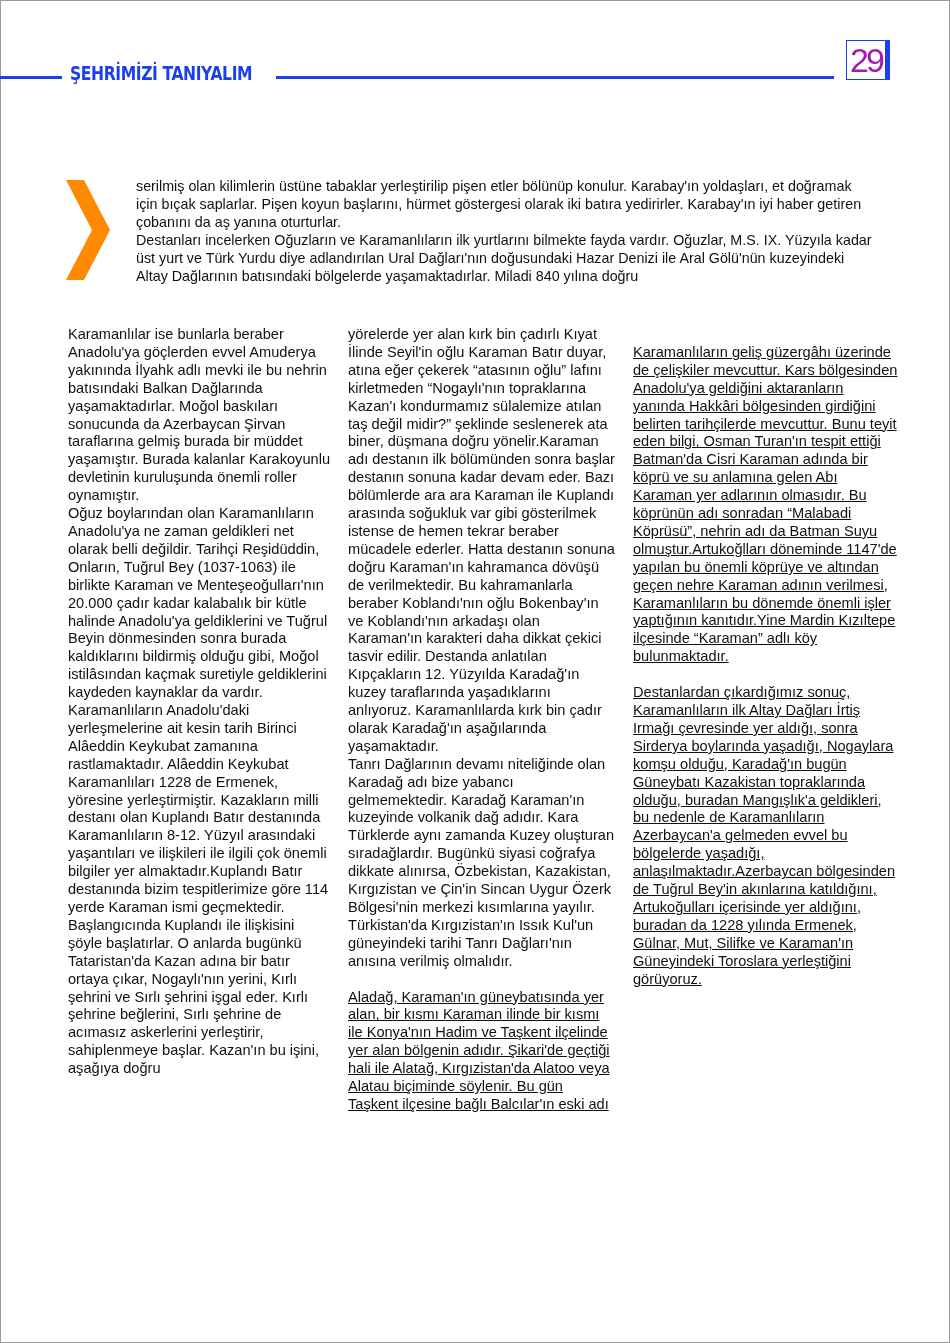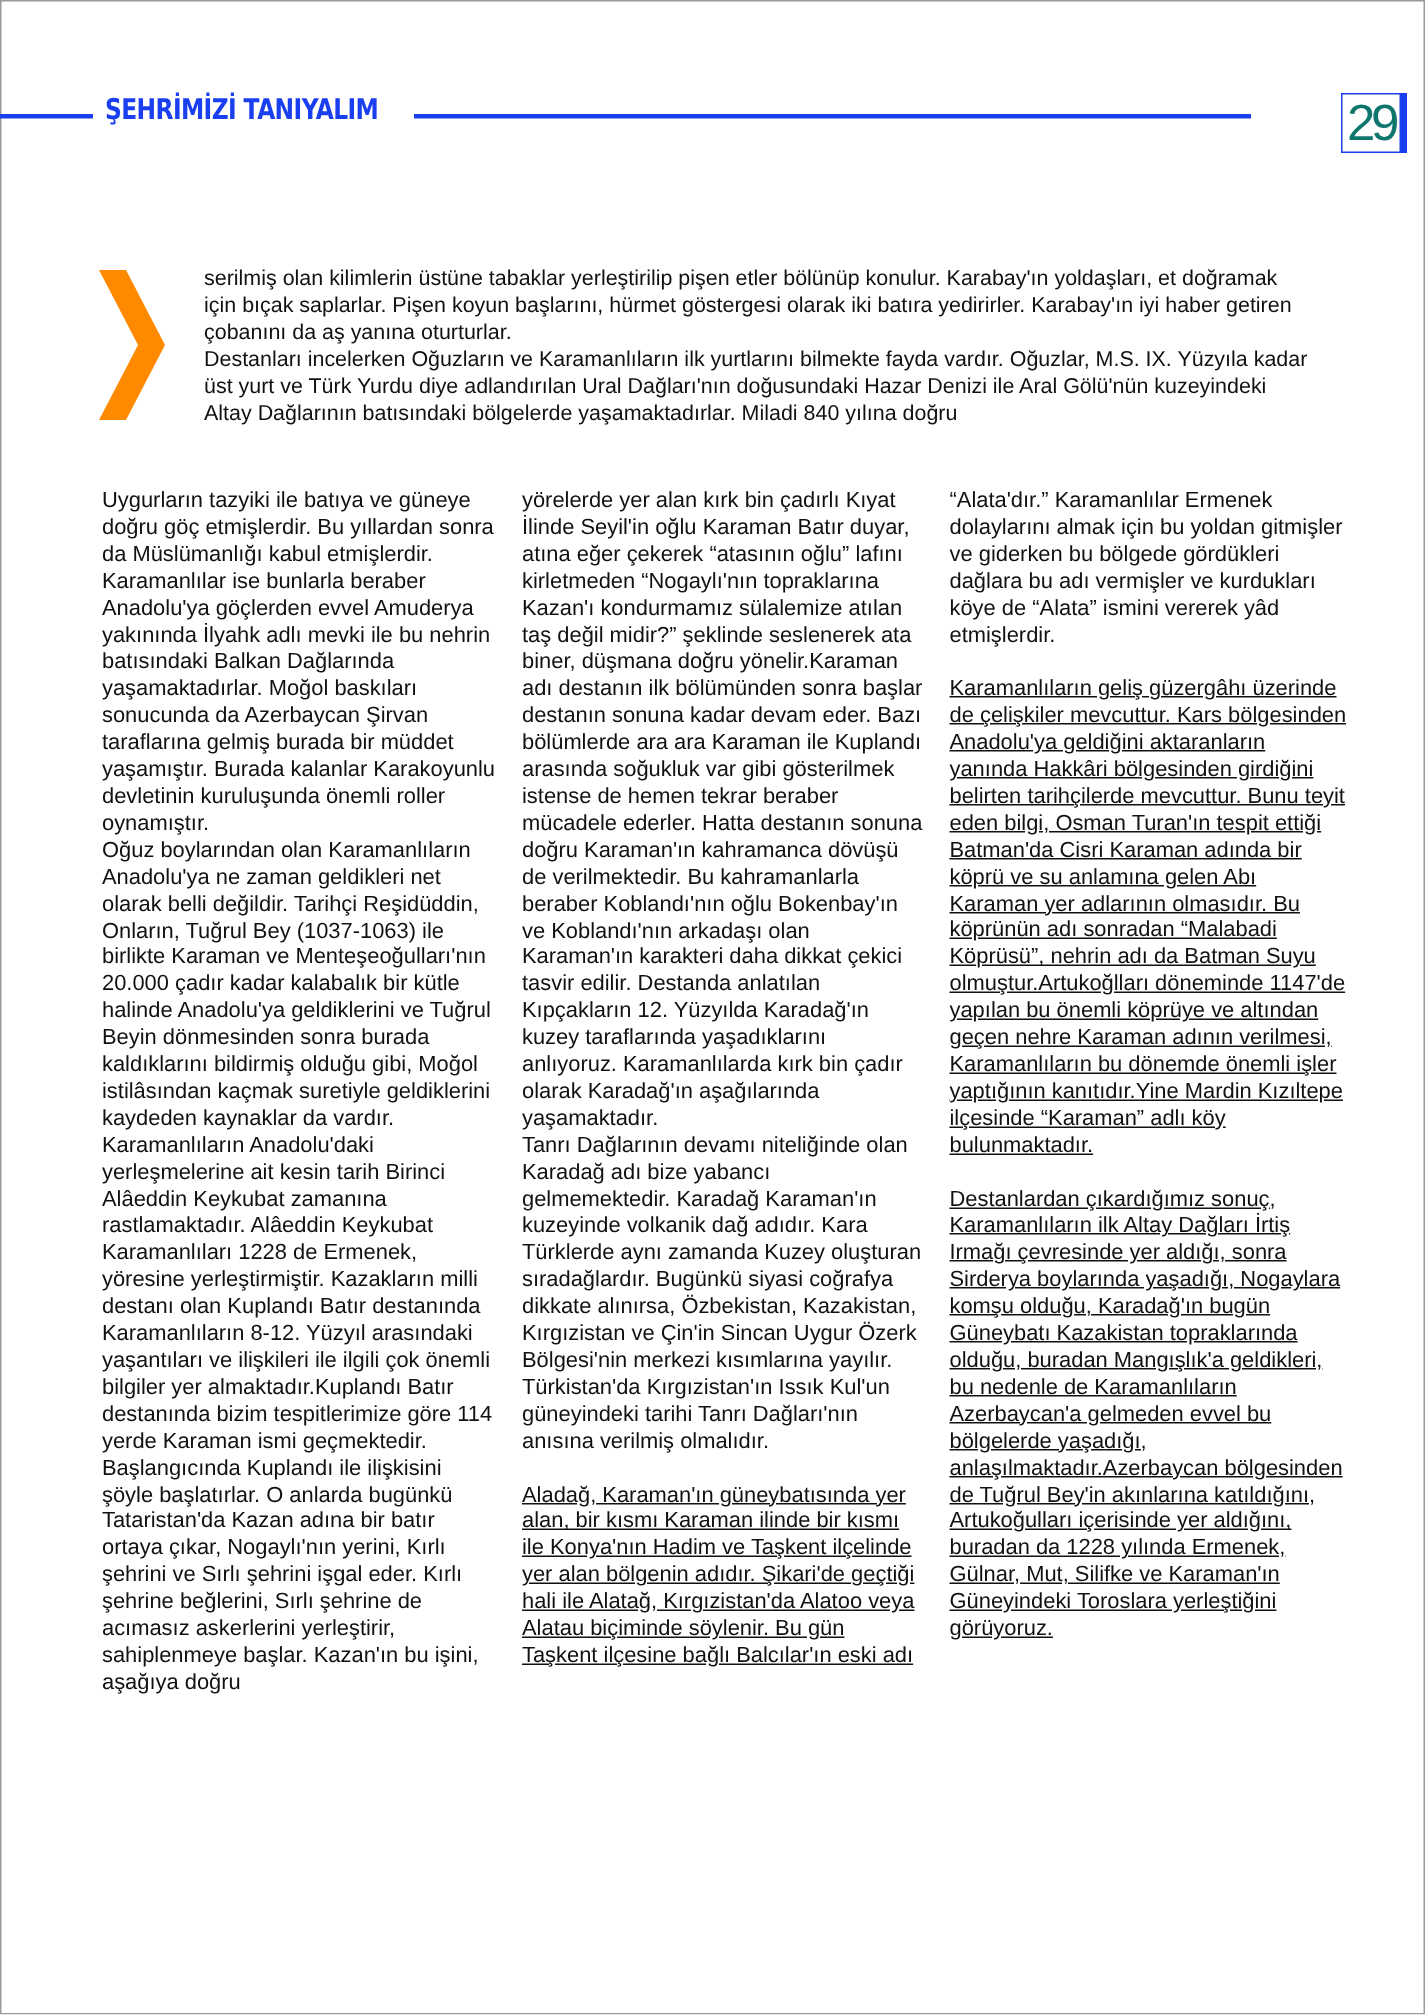"29" .page-num { color: #0f766e -> #a21caf; margin-left: 48px -> none; top: 62px -> 40px }
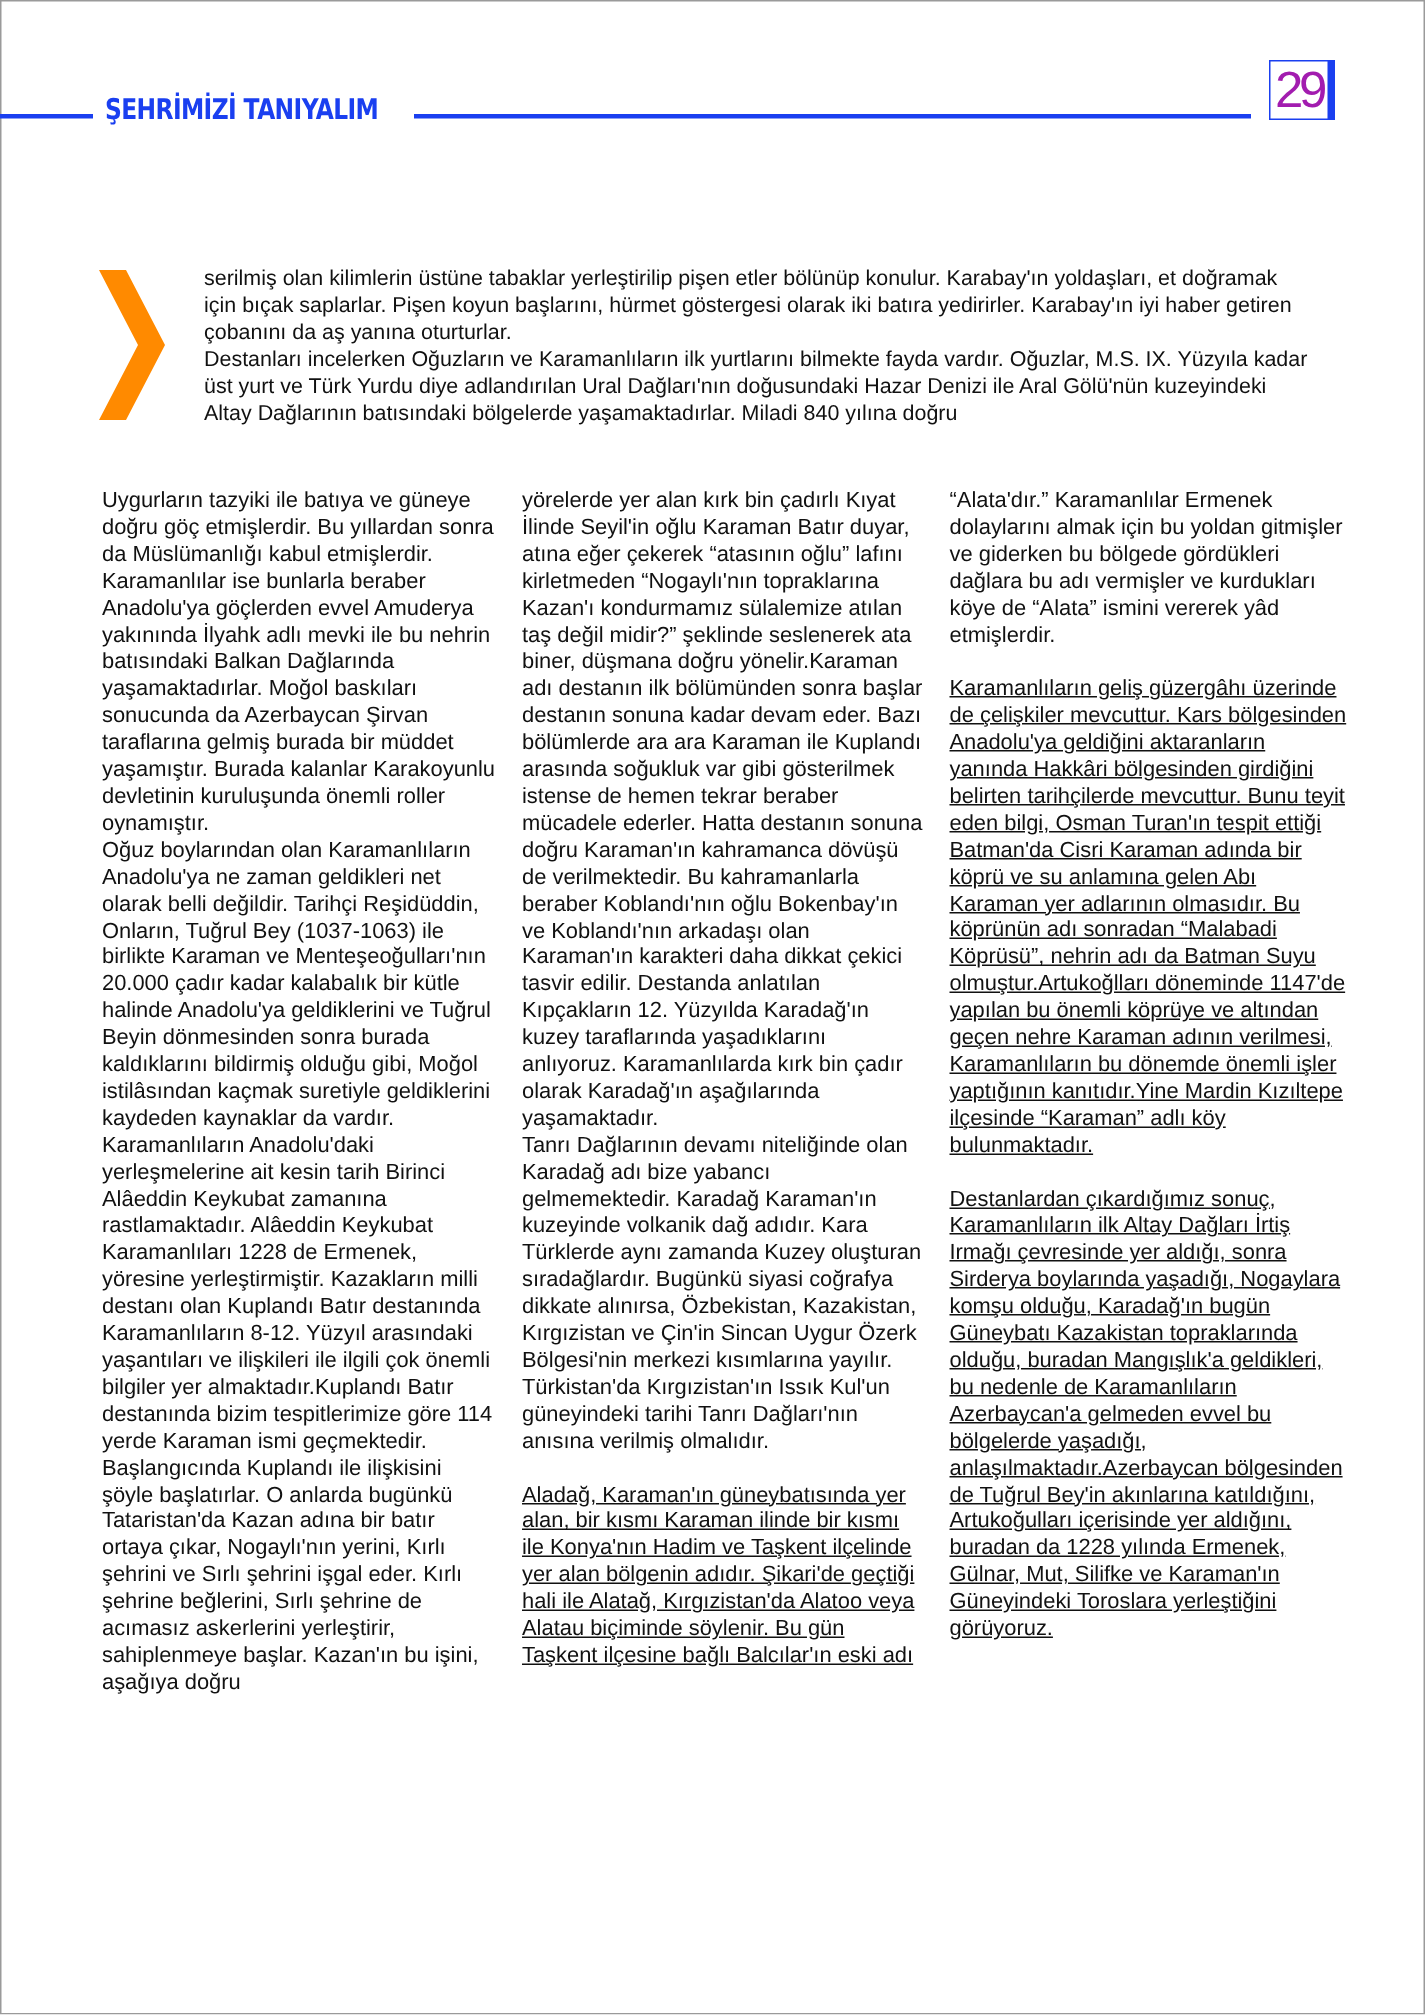"Uygurların tazyiki ile batıya ve" p { html: <p>Uygurların tazyiki ile batıya ve güneye doğru göç etmişlerdir. Bu yıllardan sonra da Müslümanlığı kabul etmişlerdir.</p> -> none }
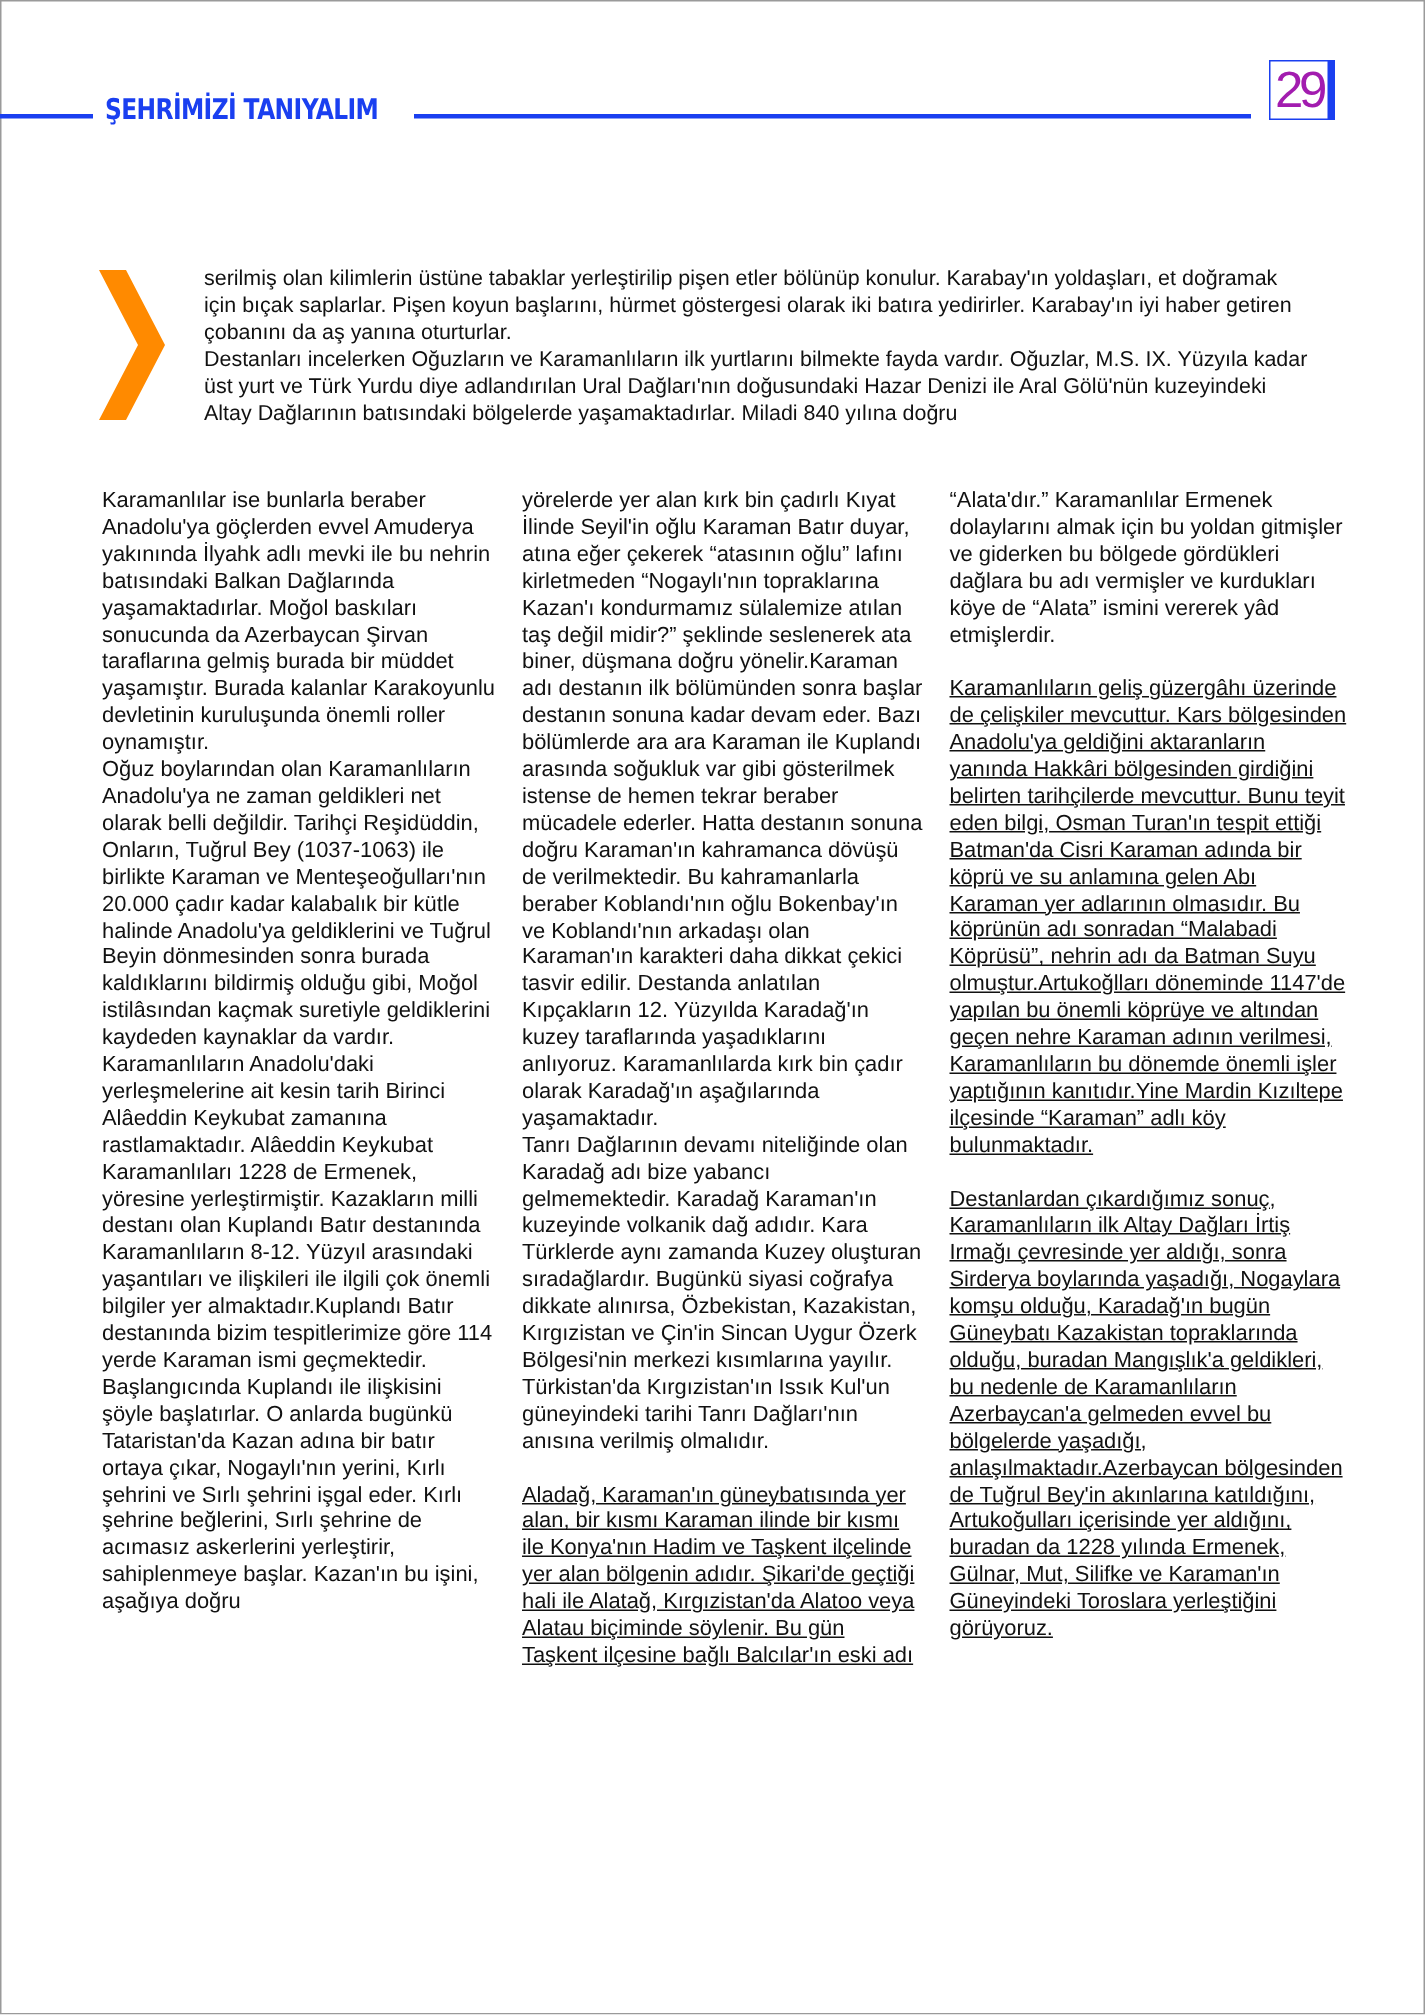"“Alata'dır.” Karamanlılar Ermenek" p { html: <p>“Alata'dır.” Karamanlılar Ermenek dolaylarını almak için bu yoldan gitmişler ve giderken bu bölgede gördükleri dağlara bu adı vermişler ve kurdukları köye de “Alata” ismini vererek yâd etmişlerdir.</p> -> none }
